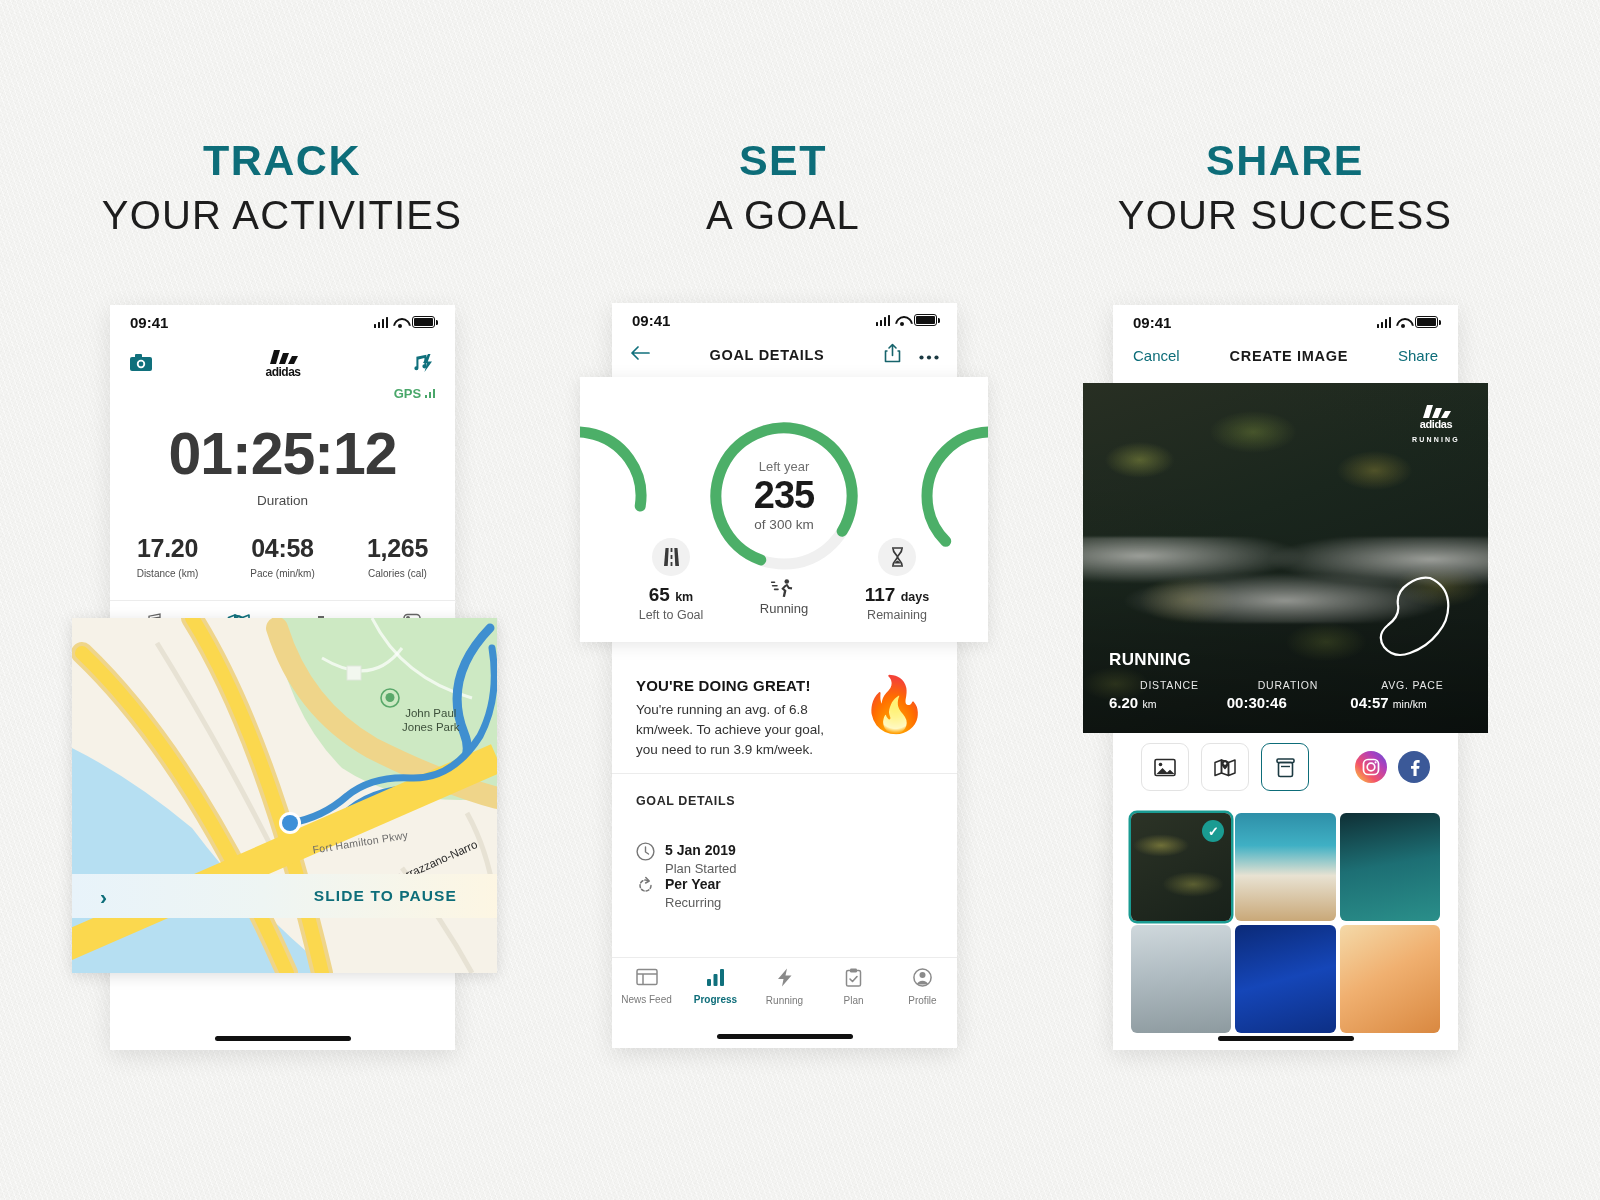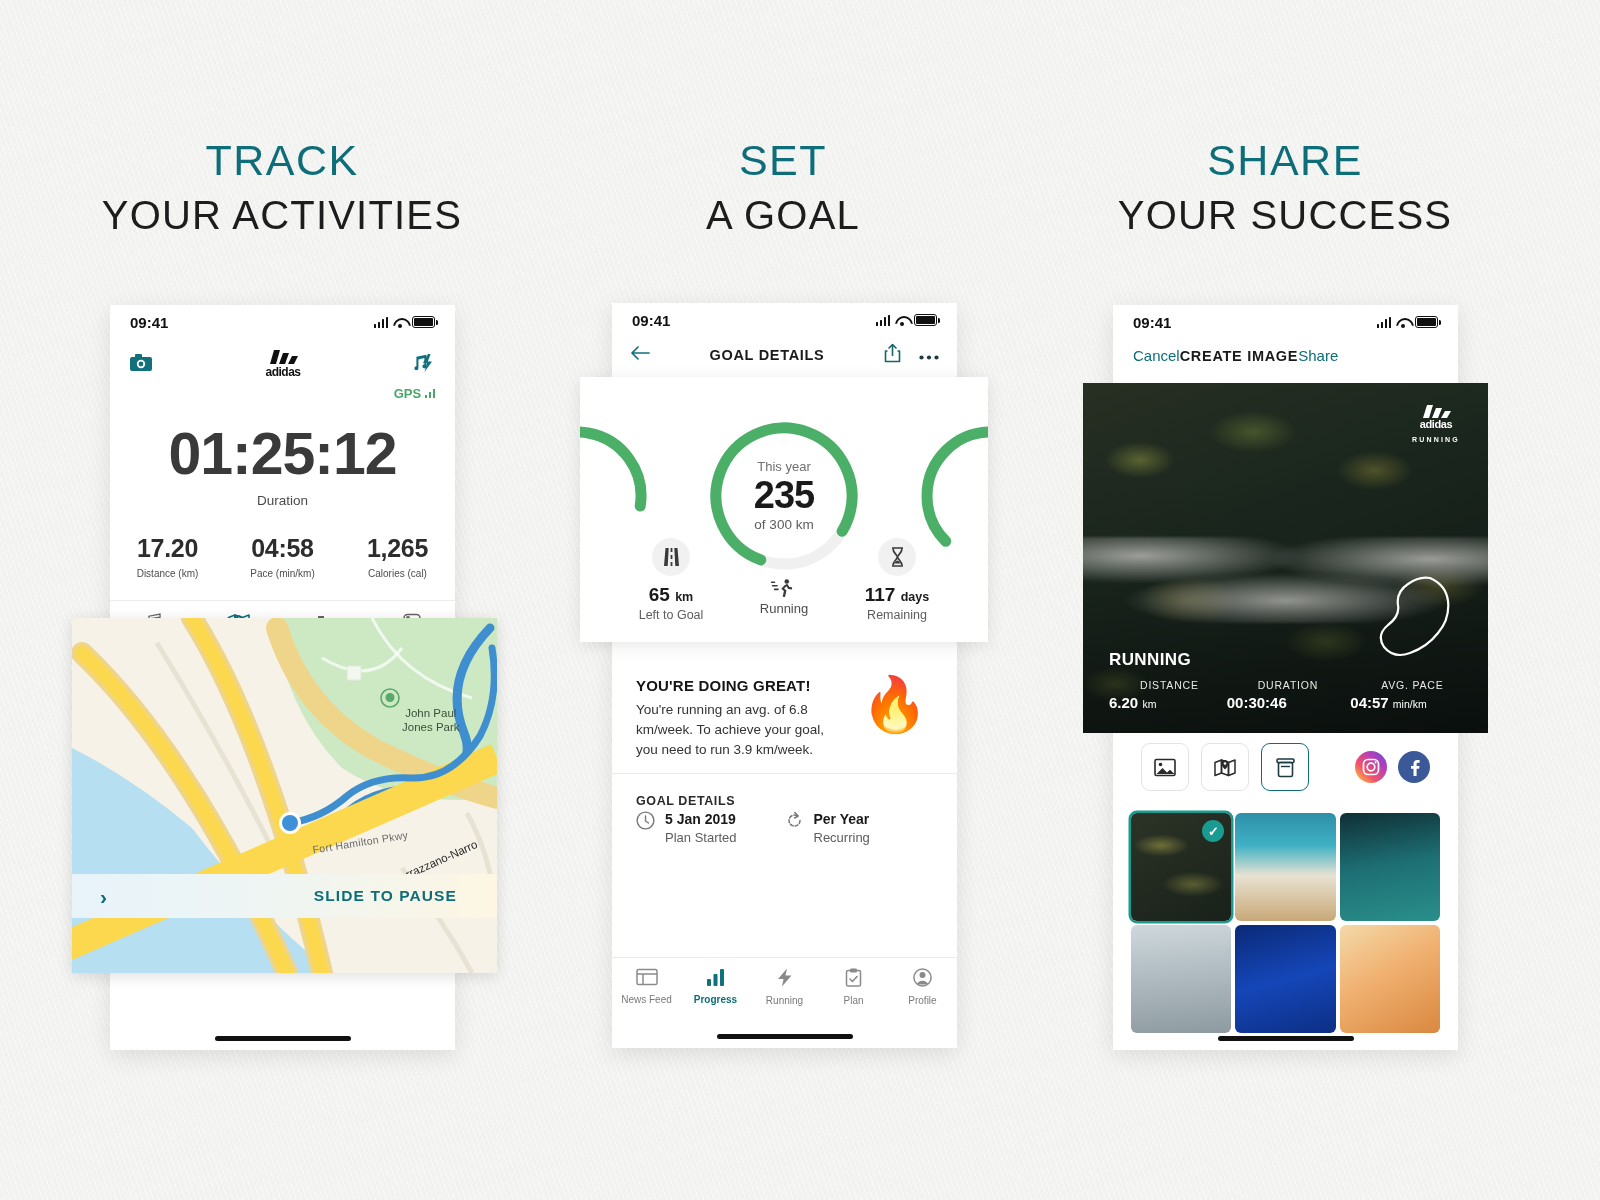"TRACK" .col-head .l1 { font-weight: normal -> bold }
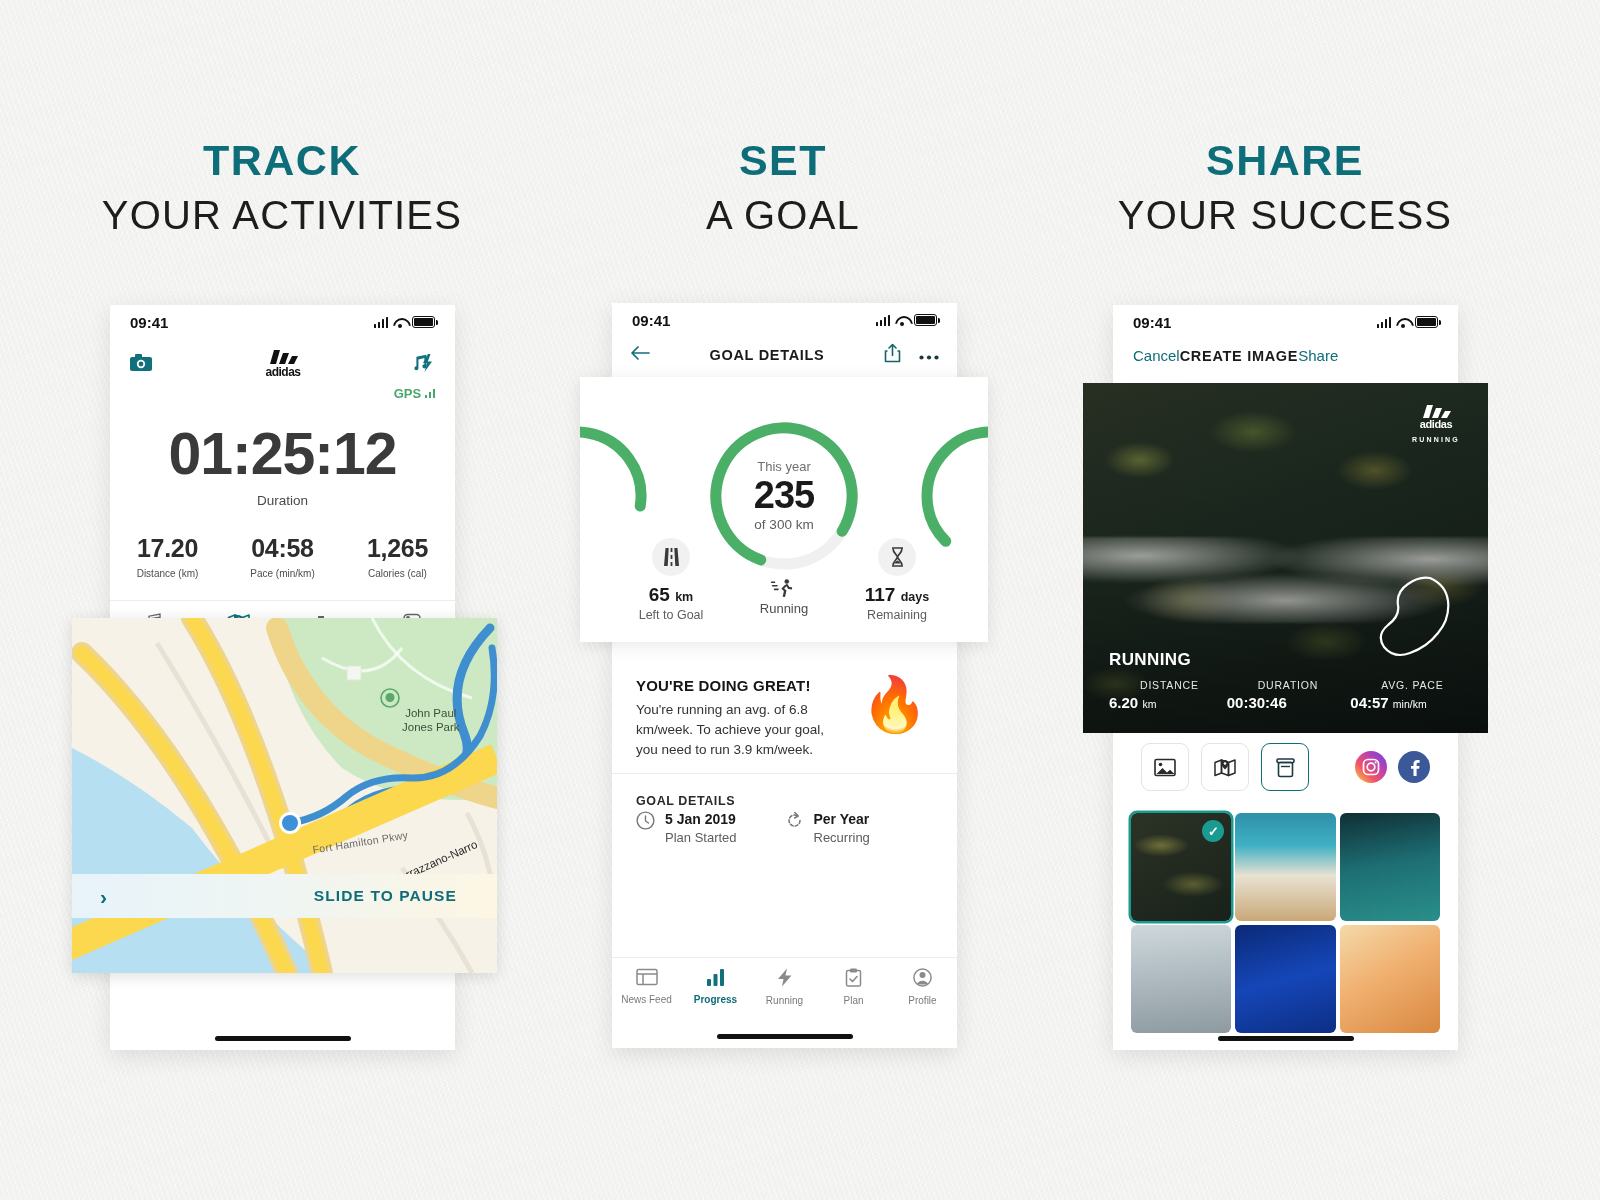"Cancel" .p3-nav { justify-content: flex-start -> space-between }
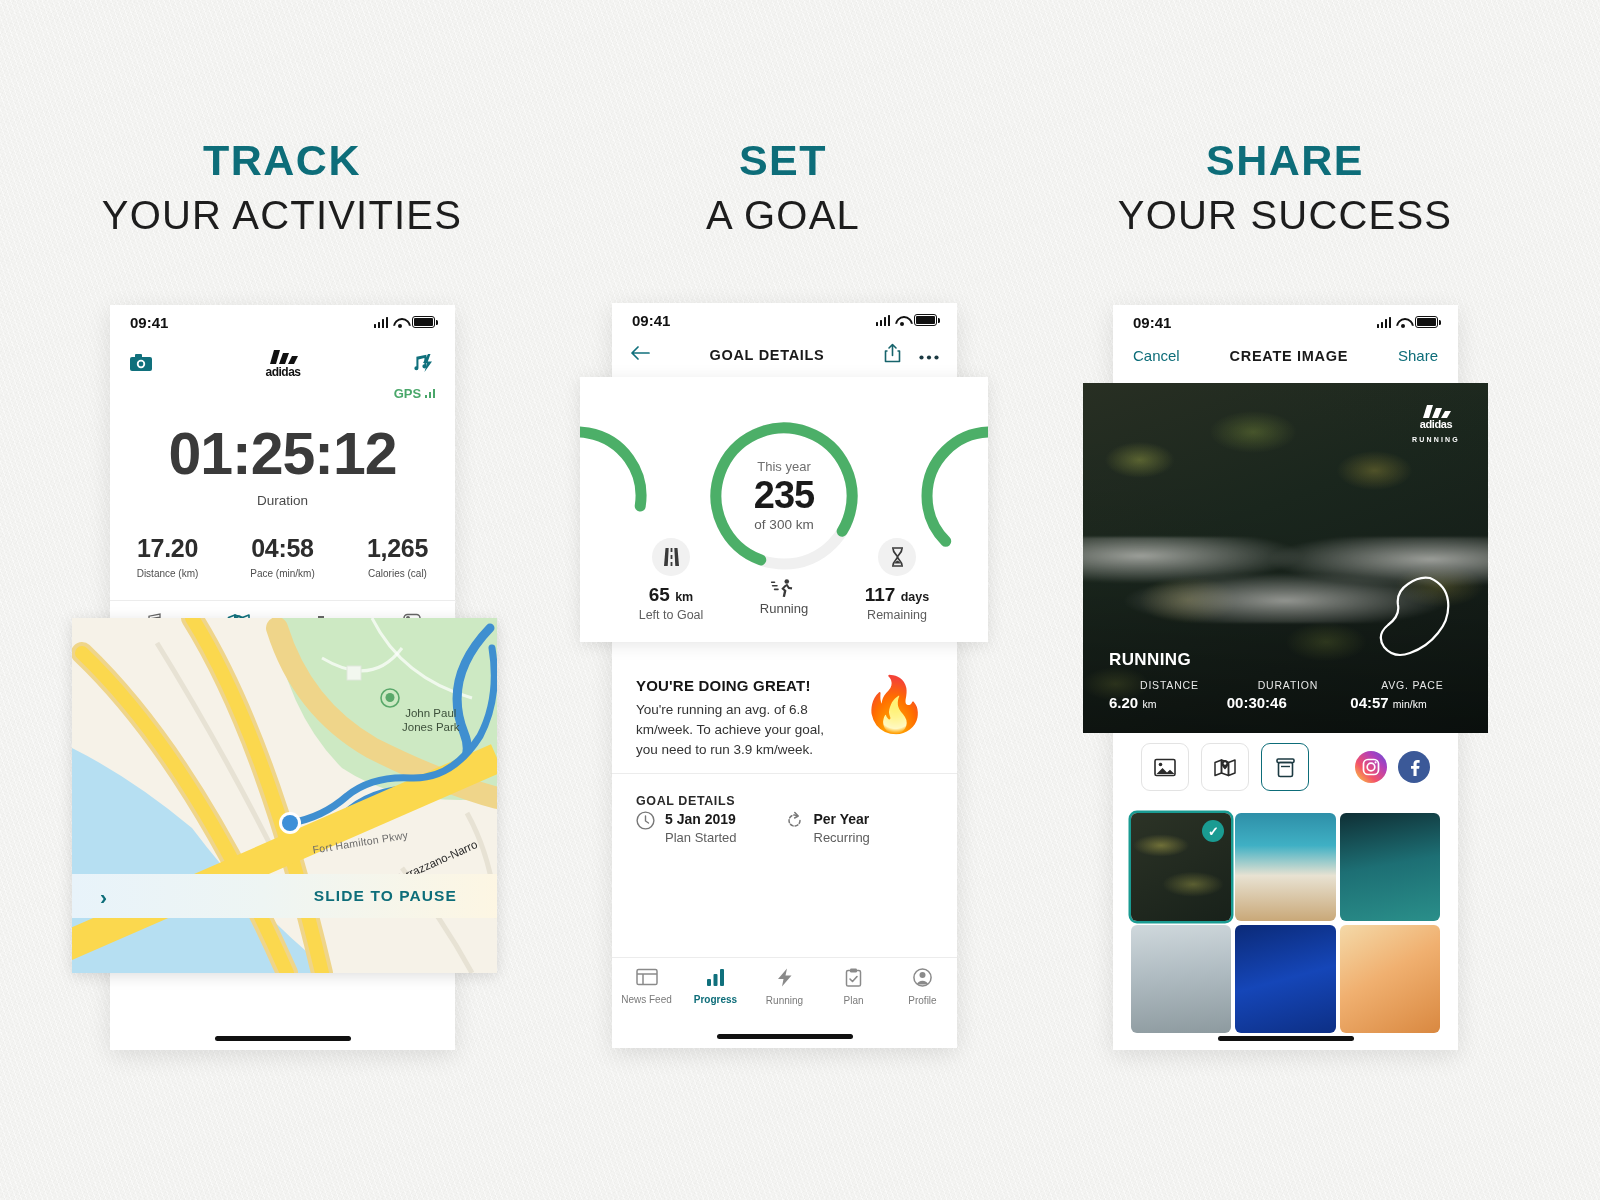"This year" div.ry-label { text: This -> Left }
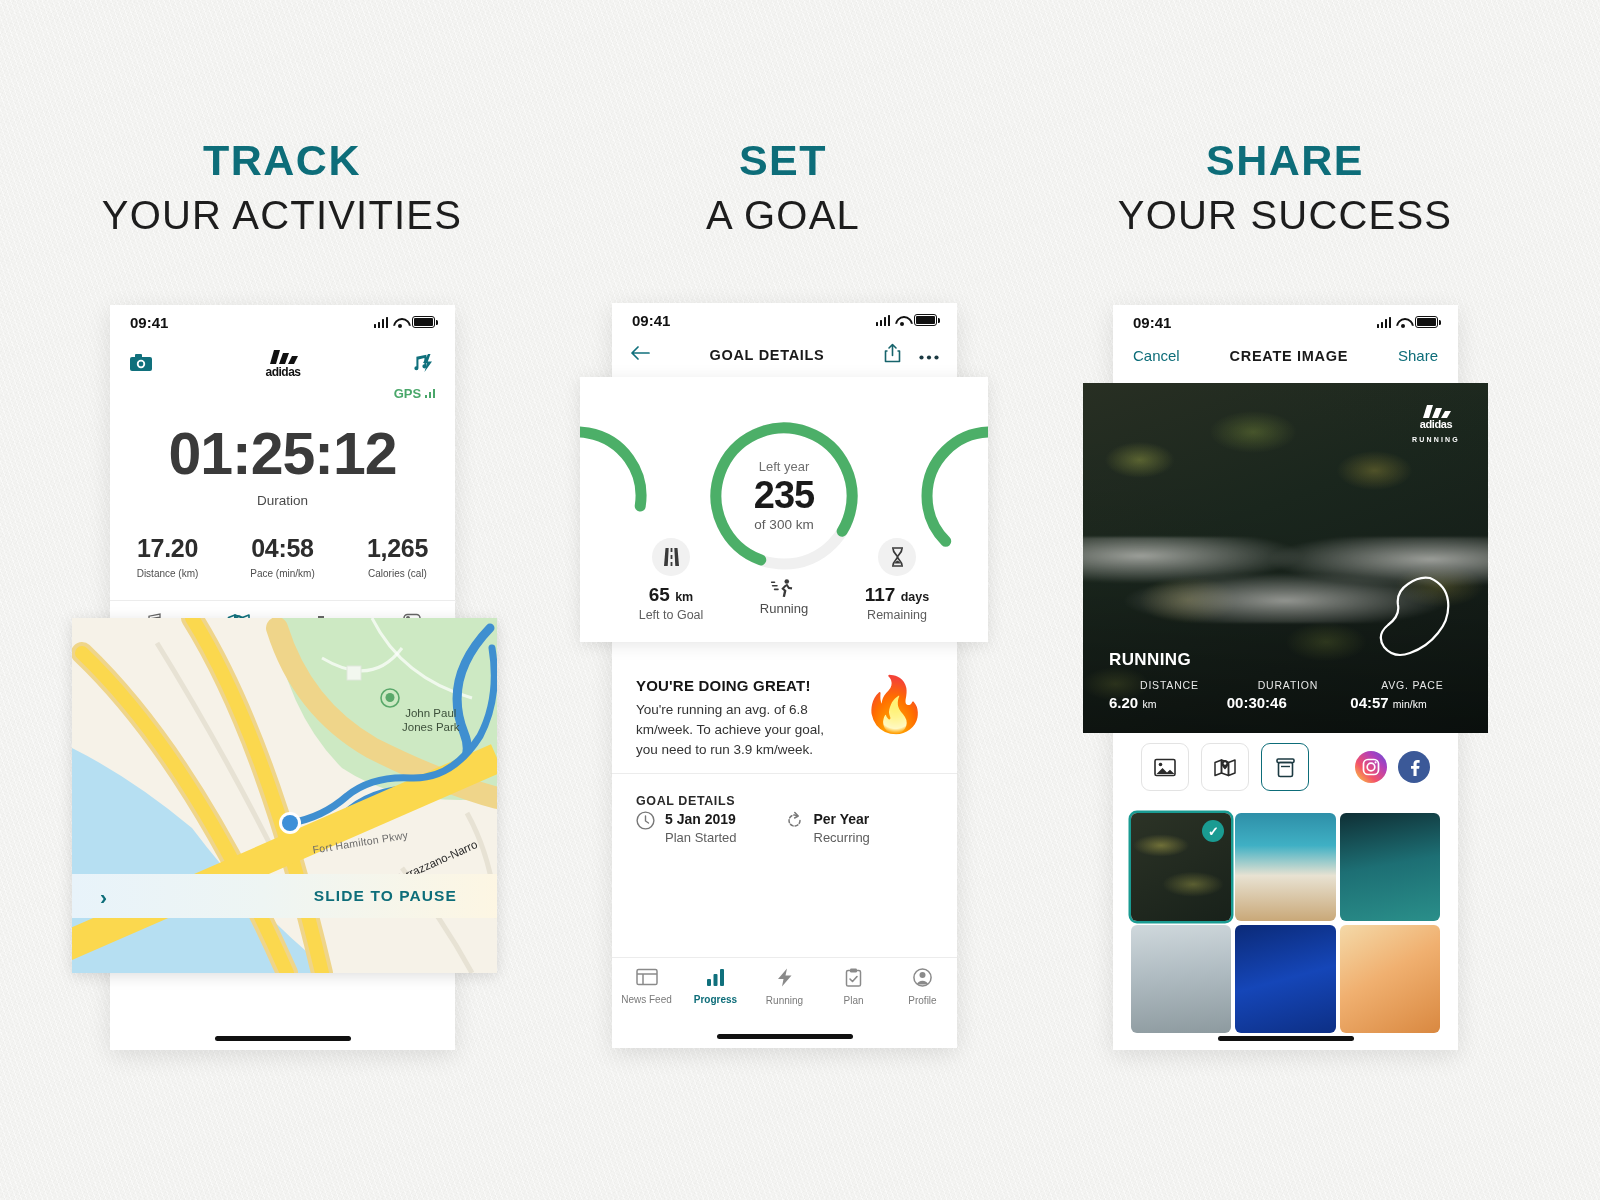"5 Jan 2019" .gd-rows { flex-direction: none -> column; margin-top: 3px -> 34px }
